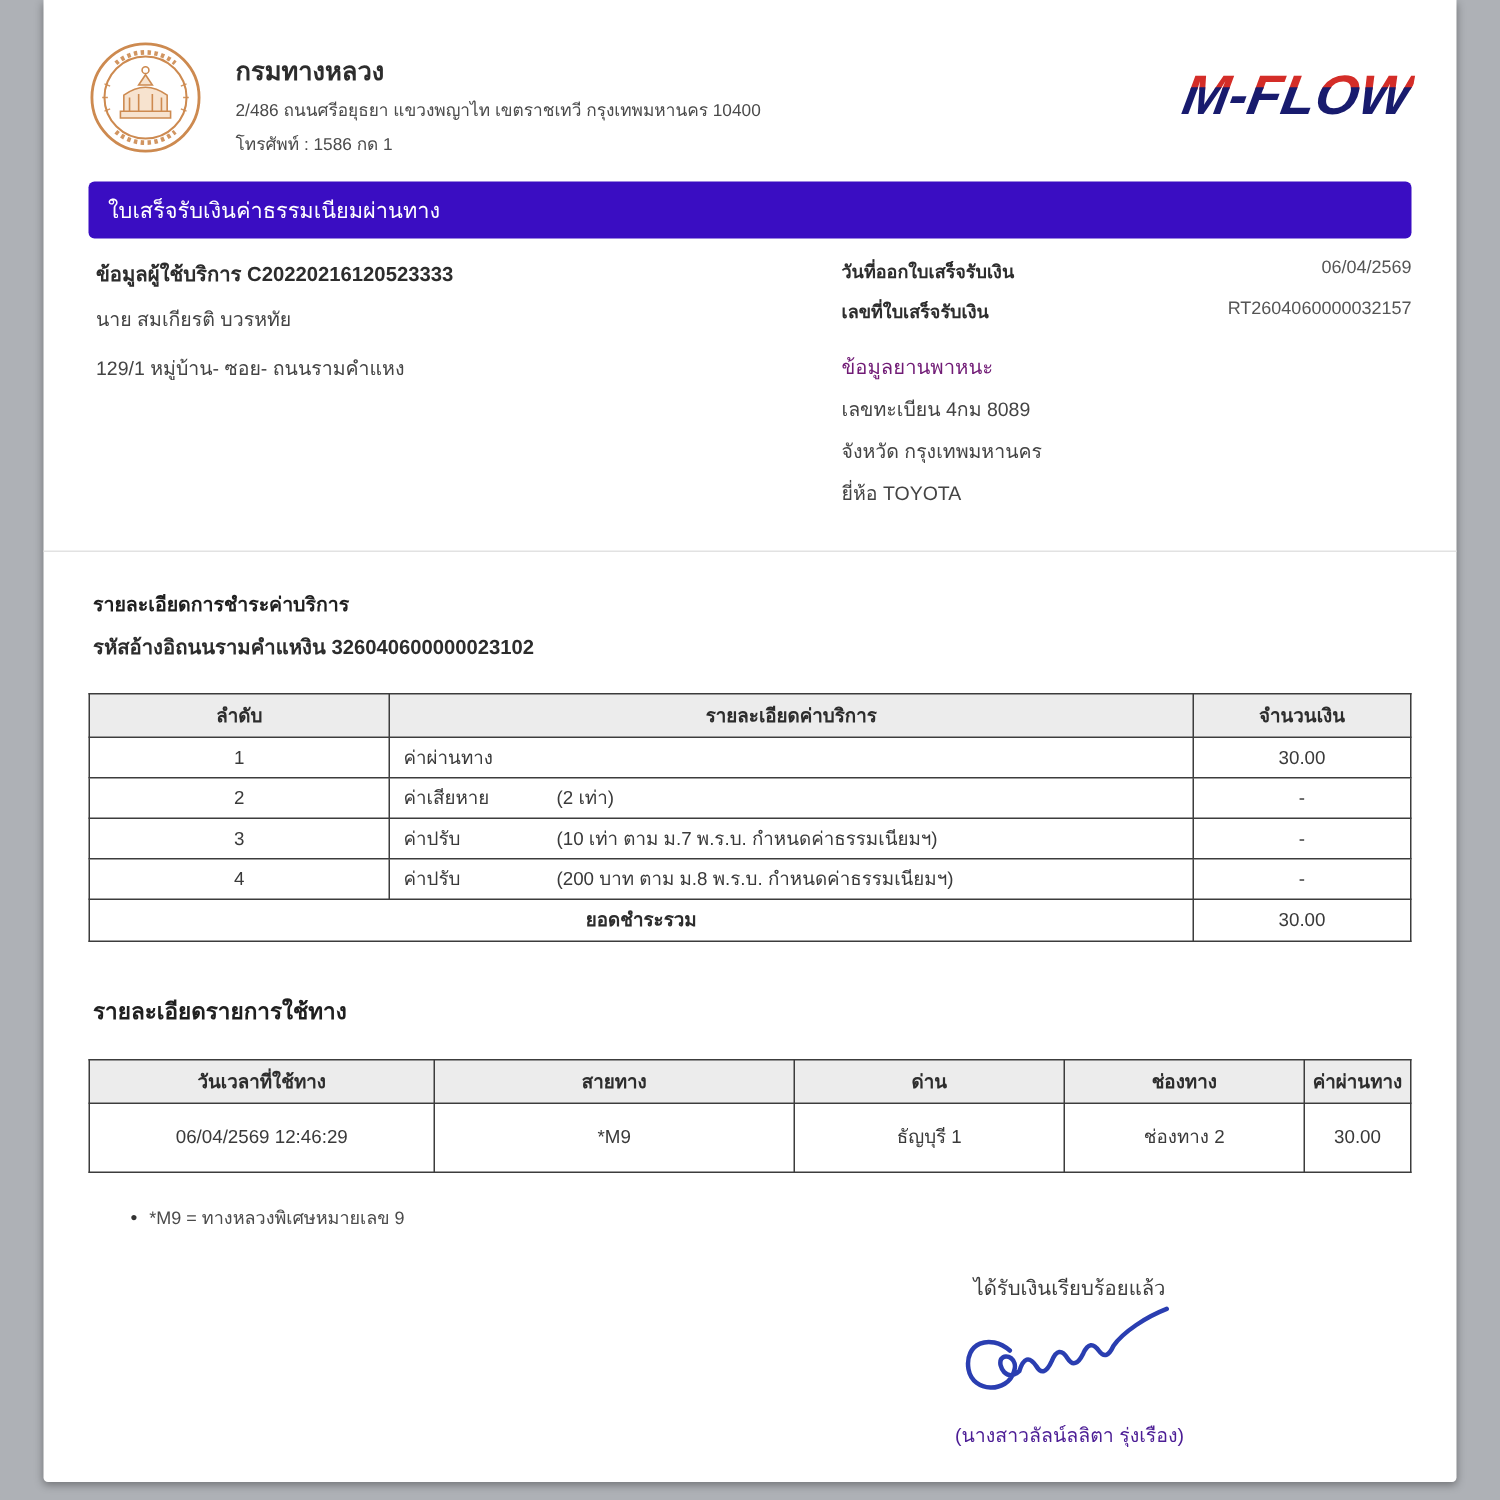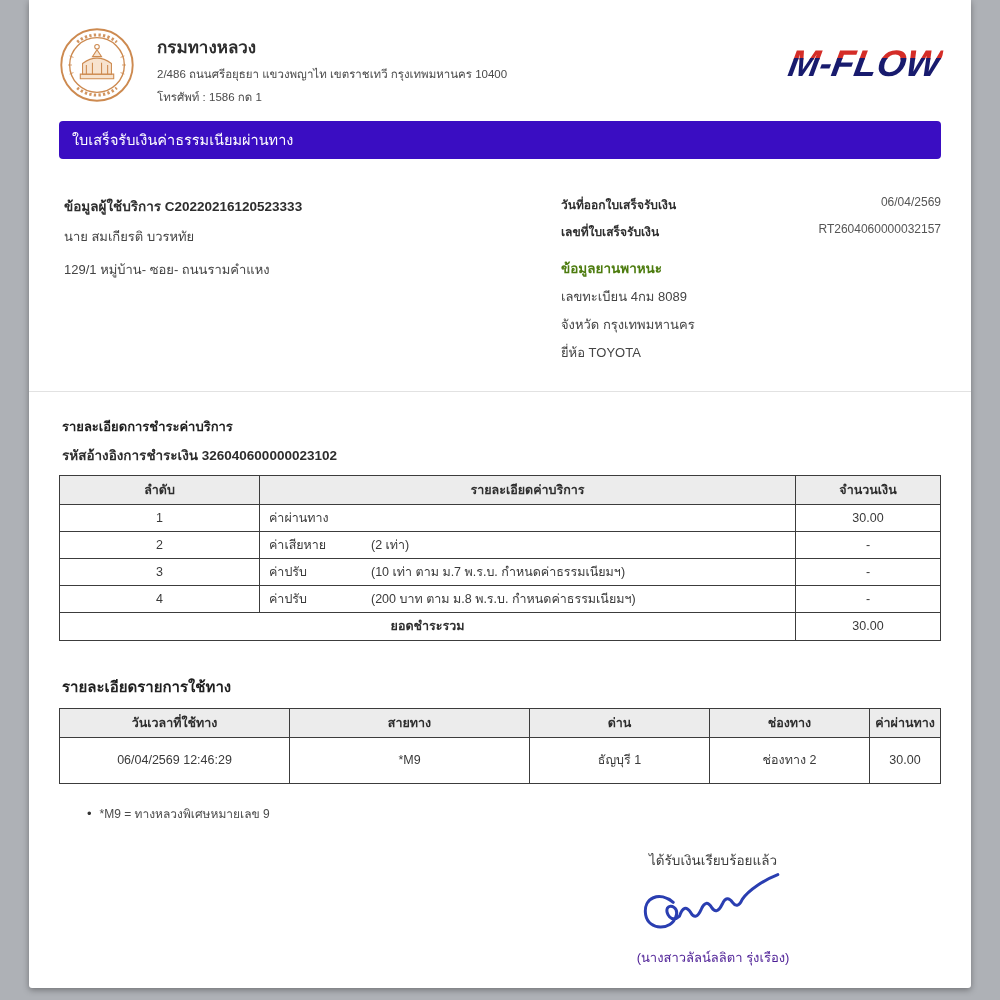"ข้อมูลผู้ใช้บริการ C20220216120523333" .info { margin-top: 36px -> 12px }
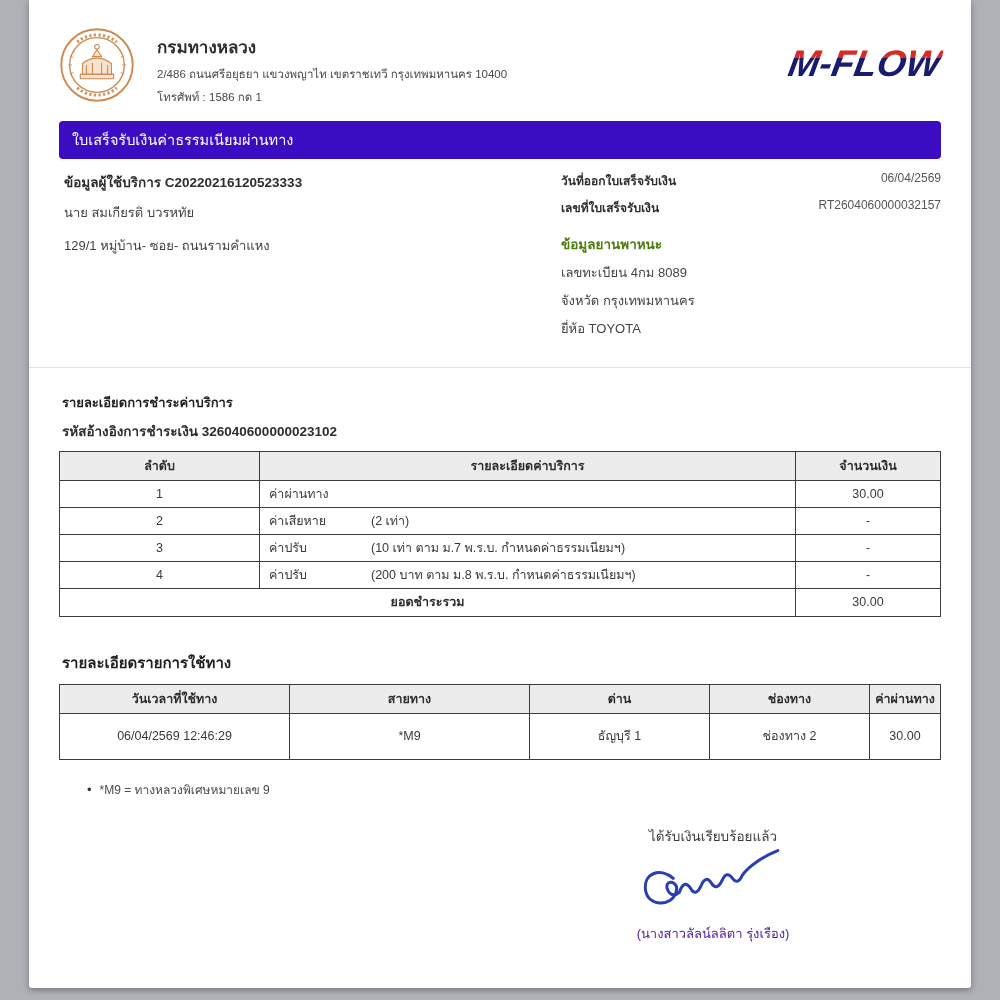"ข้อมูลยานพาหนะ" .veh-heading { color: #4d7c0f -> #701a75; font-weight: bold -> normal }
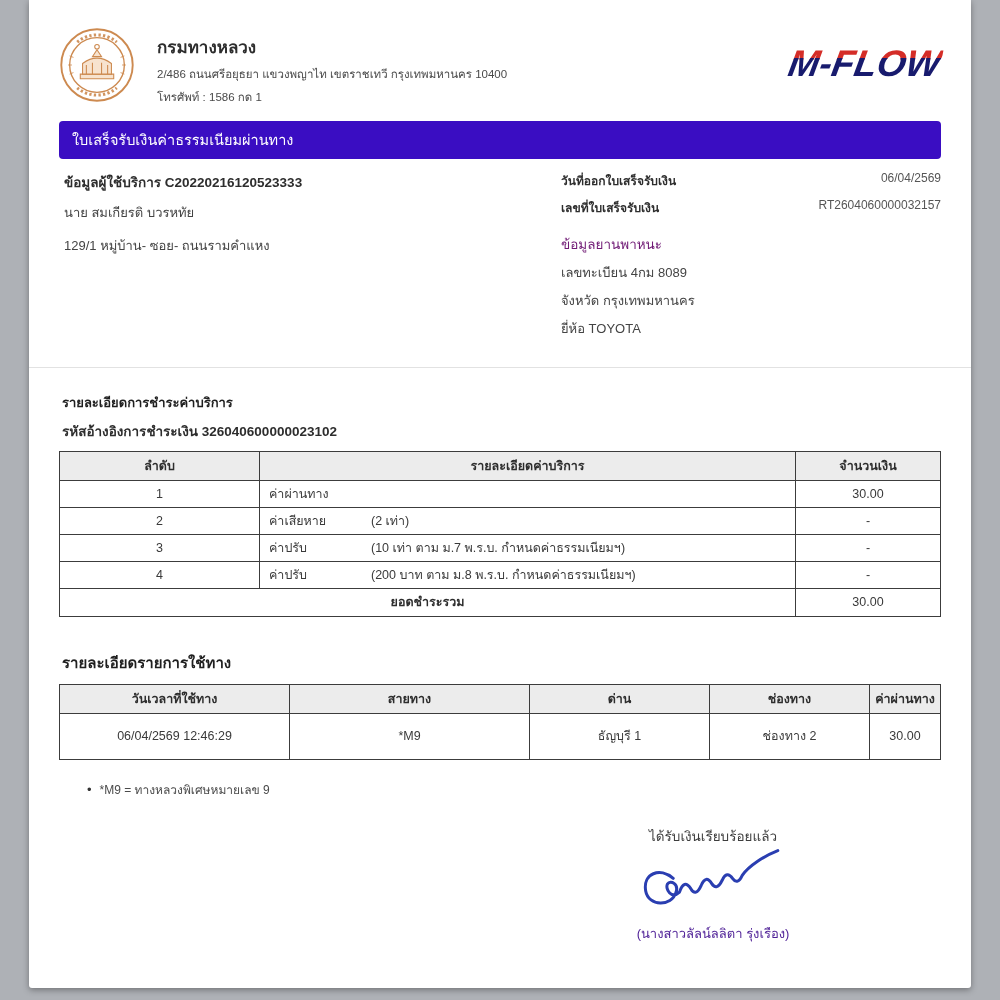"รหัสอ้างอิงการชำระเงิน" div.sec1-ref { text: รหัสอ้างอิงการชำระเงิน -> รหัสอ้างอิถนนรามคำแหงิน }
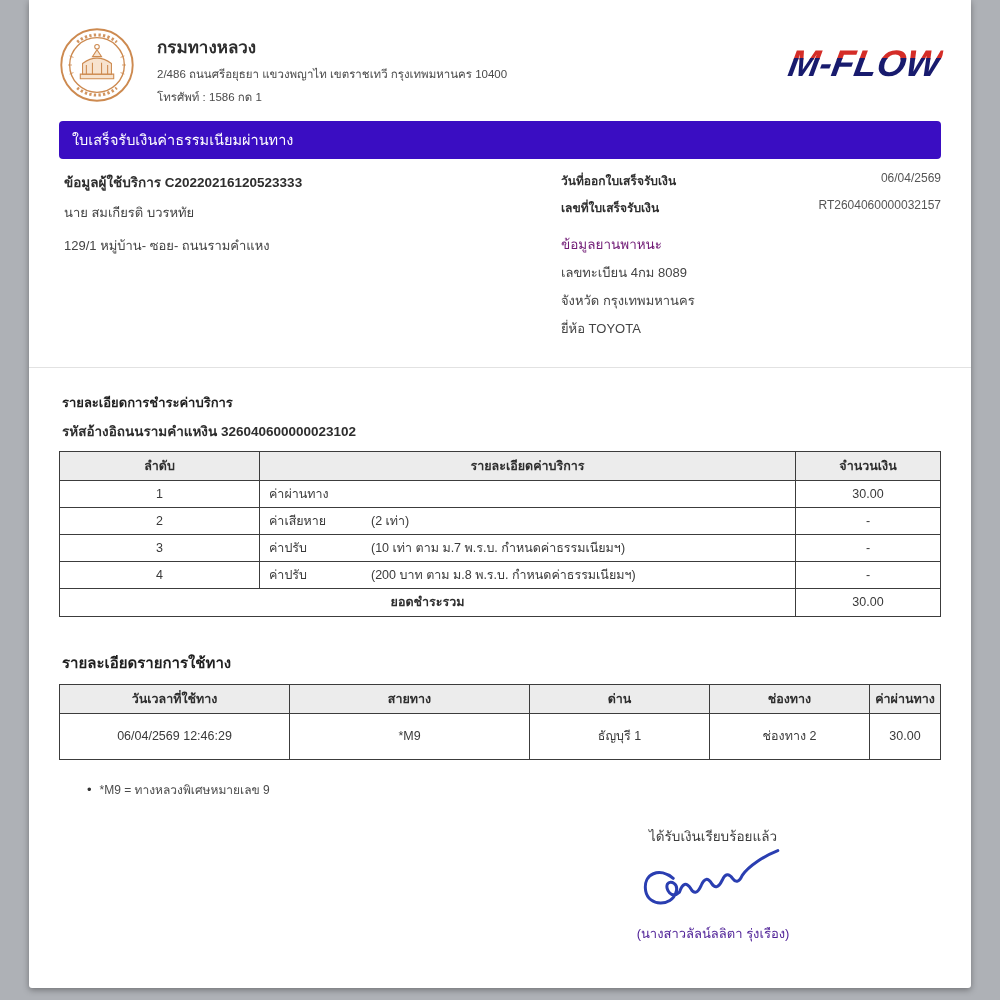"ลำดับ" table { margin-top: 9px -> 20px }
